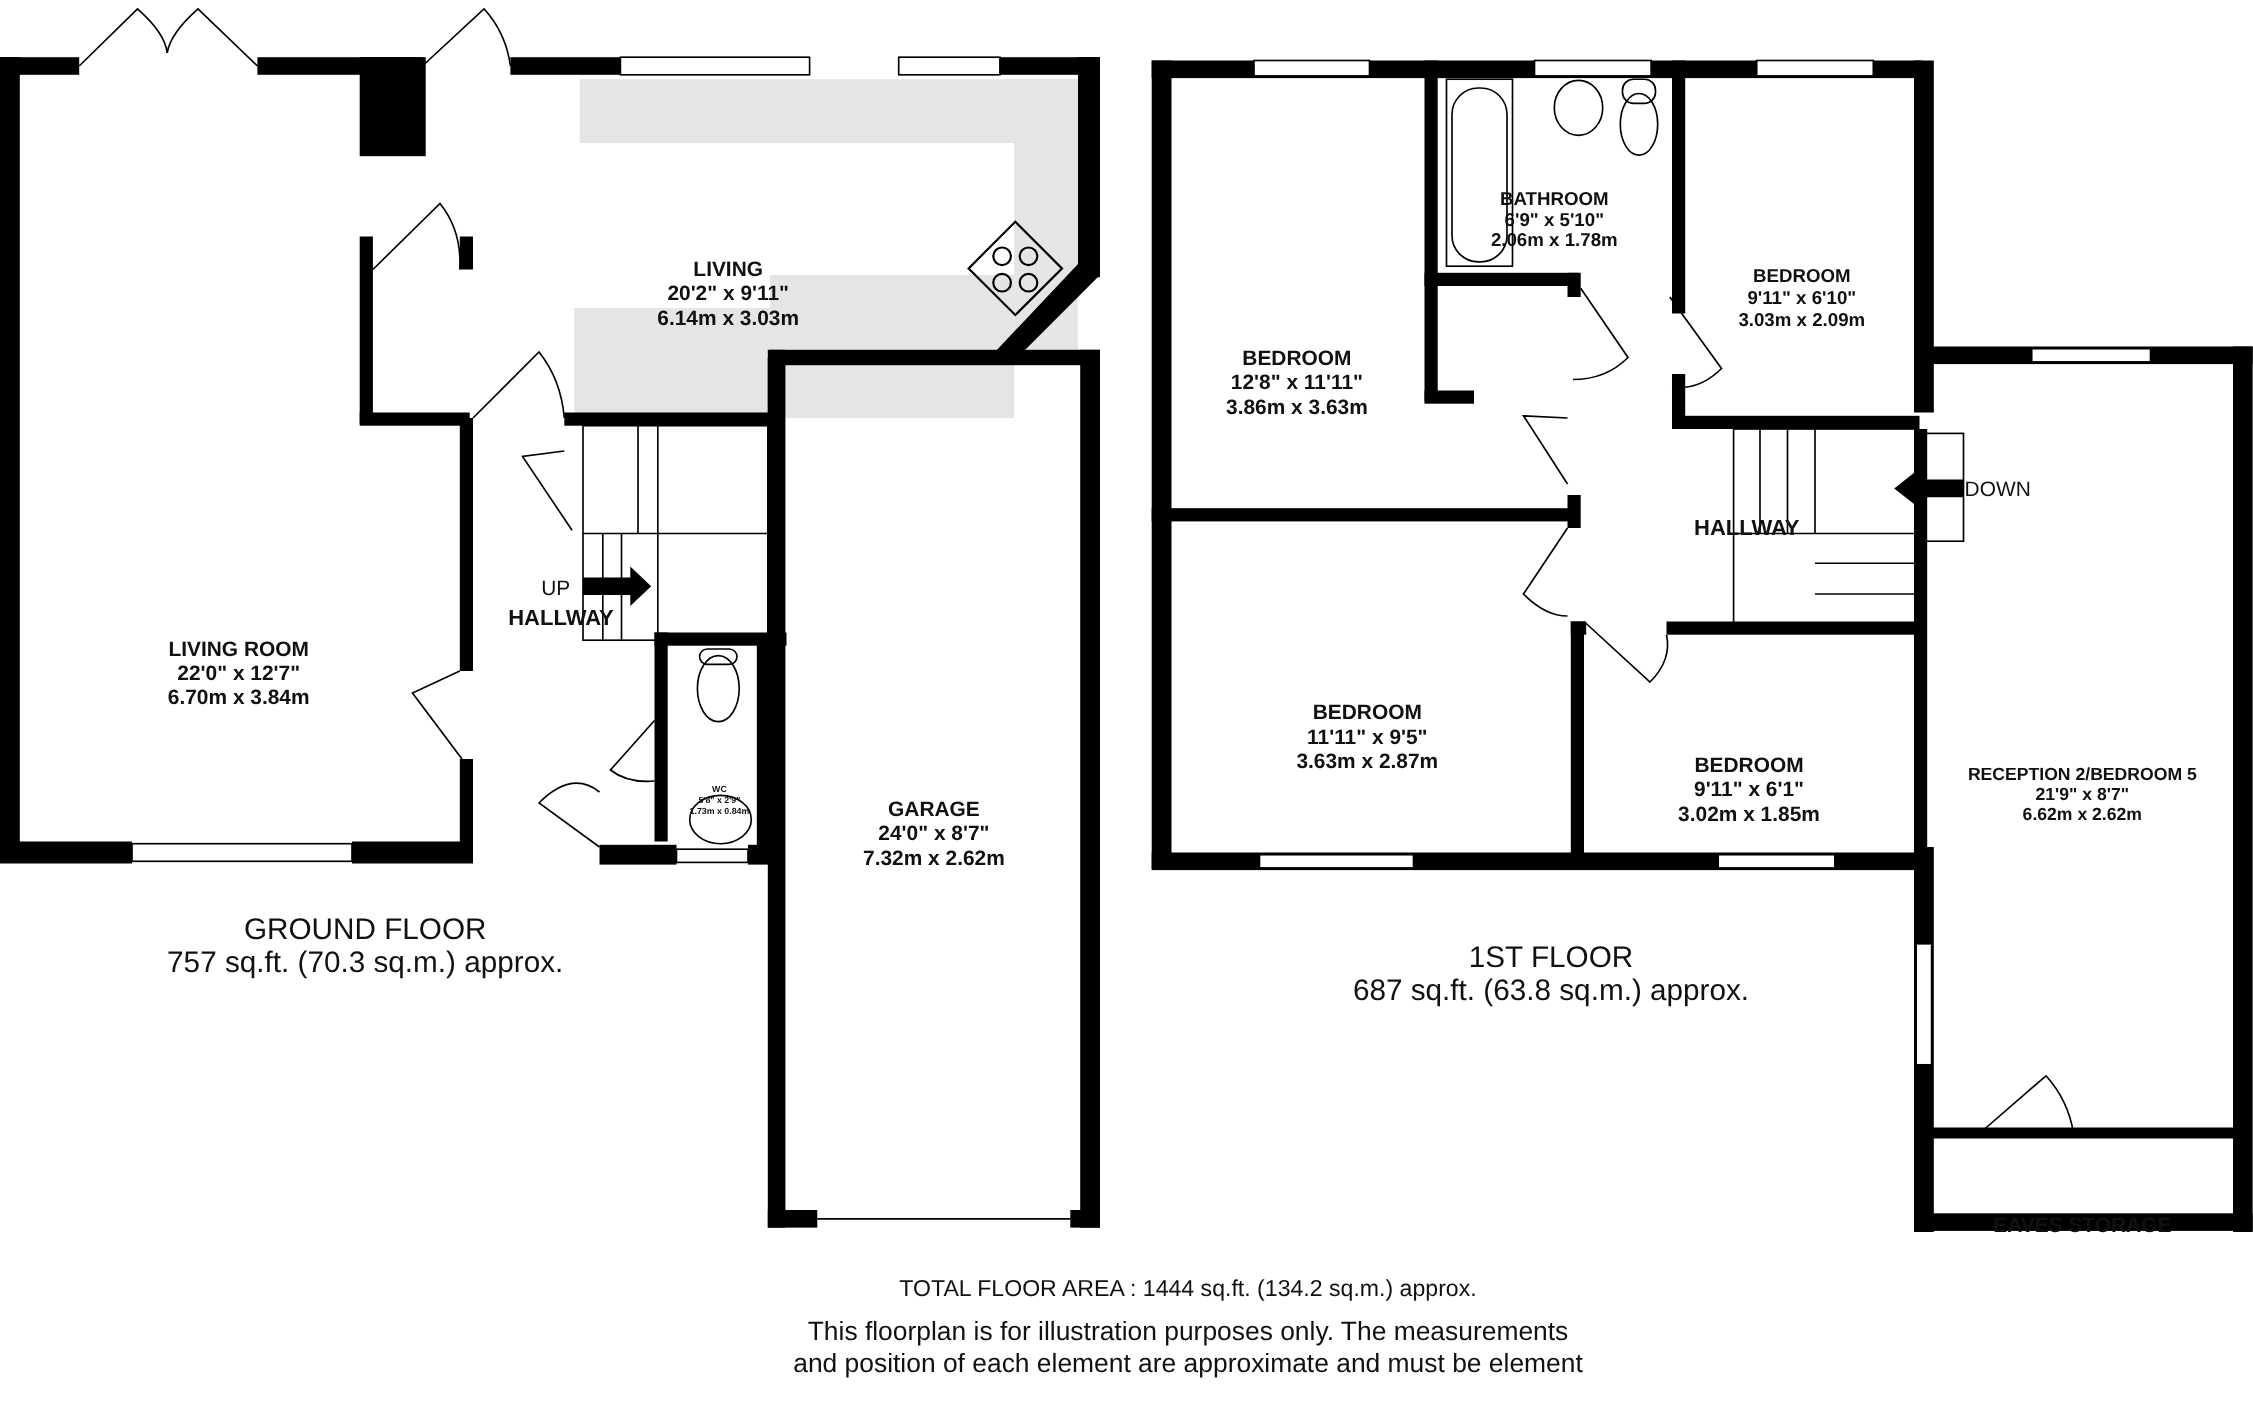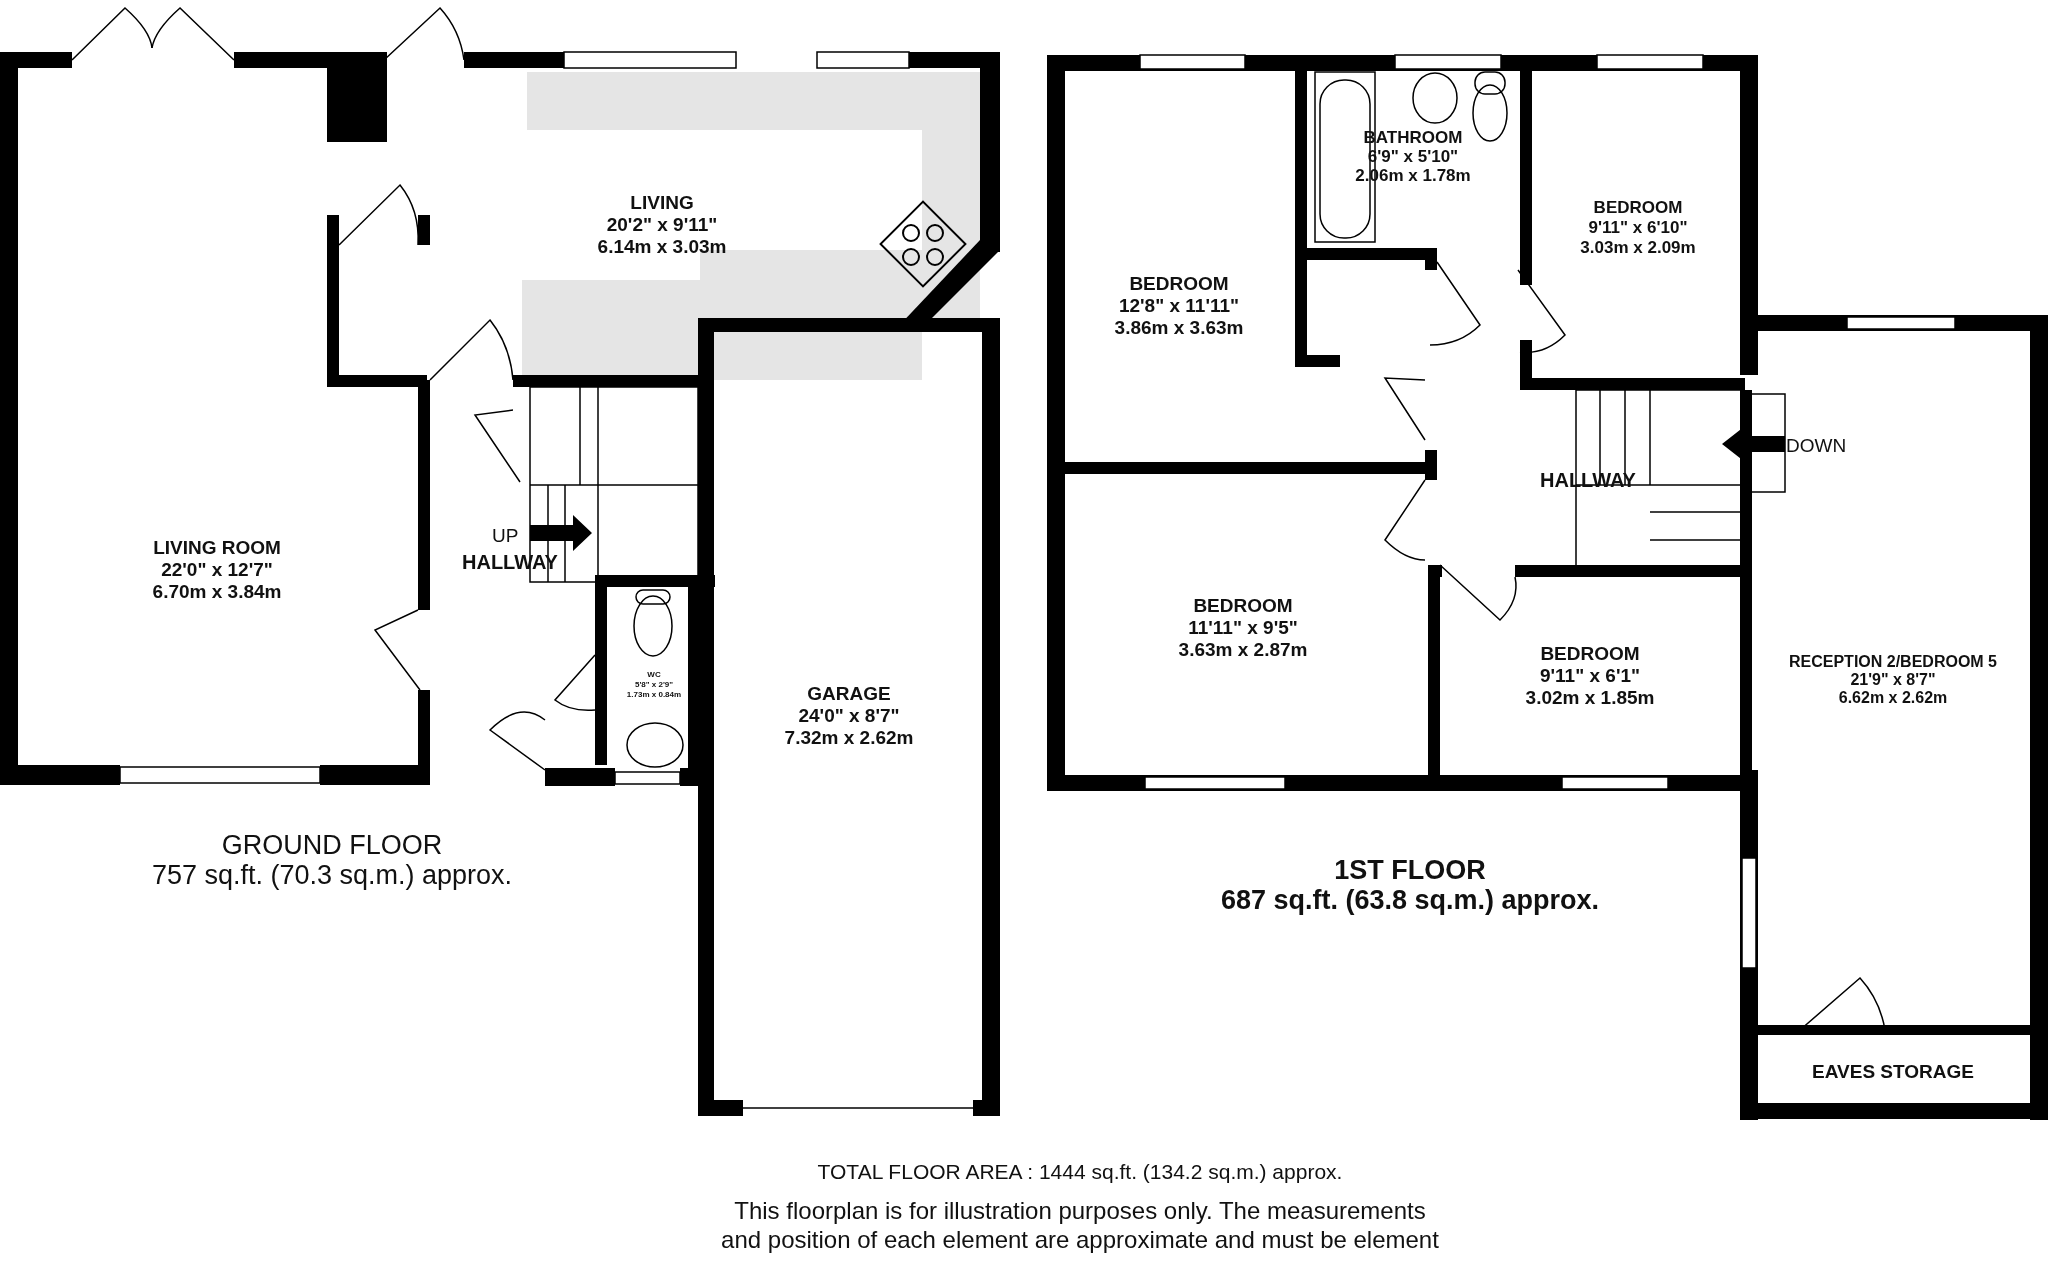"BATHROOM" .lbl { margin-top: none -> 43px }
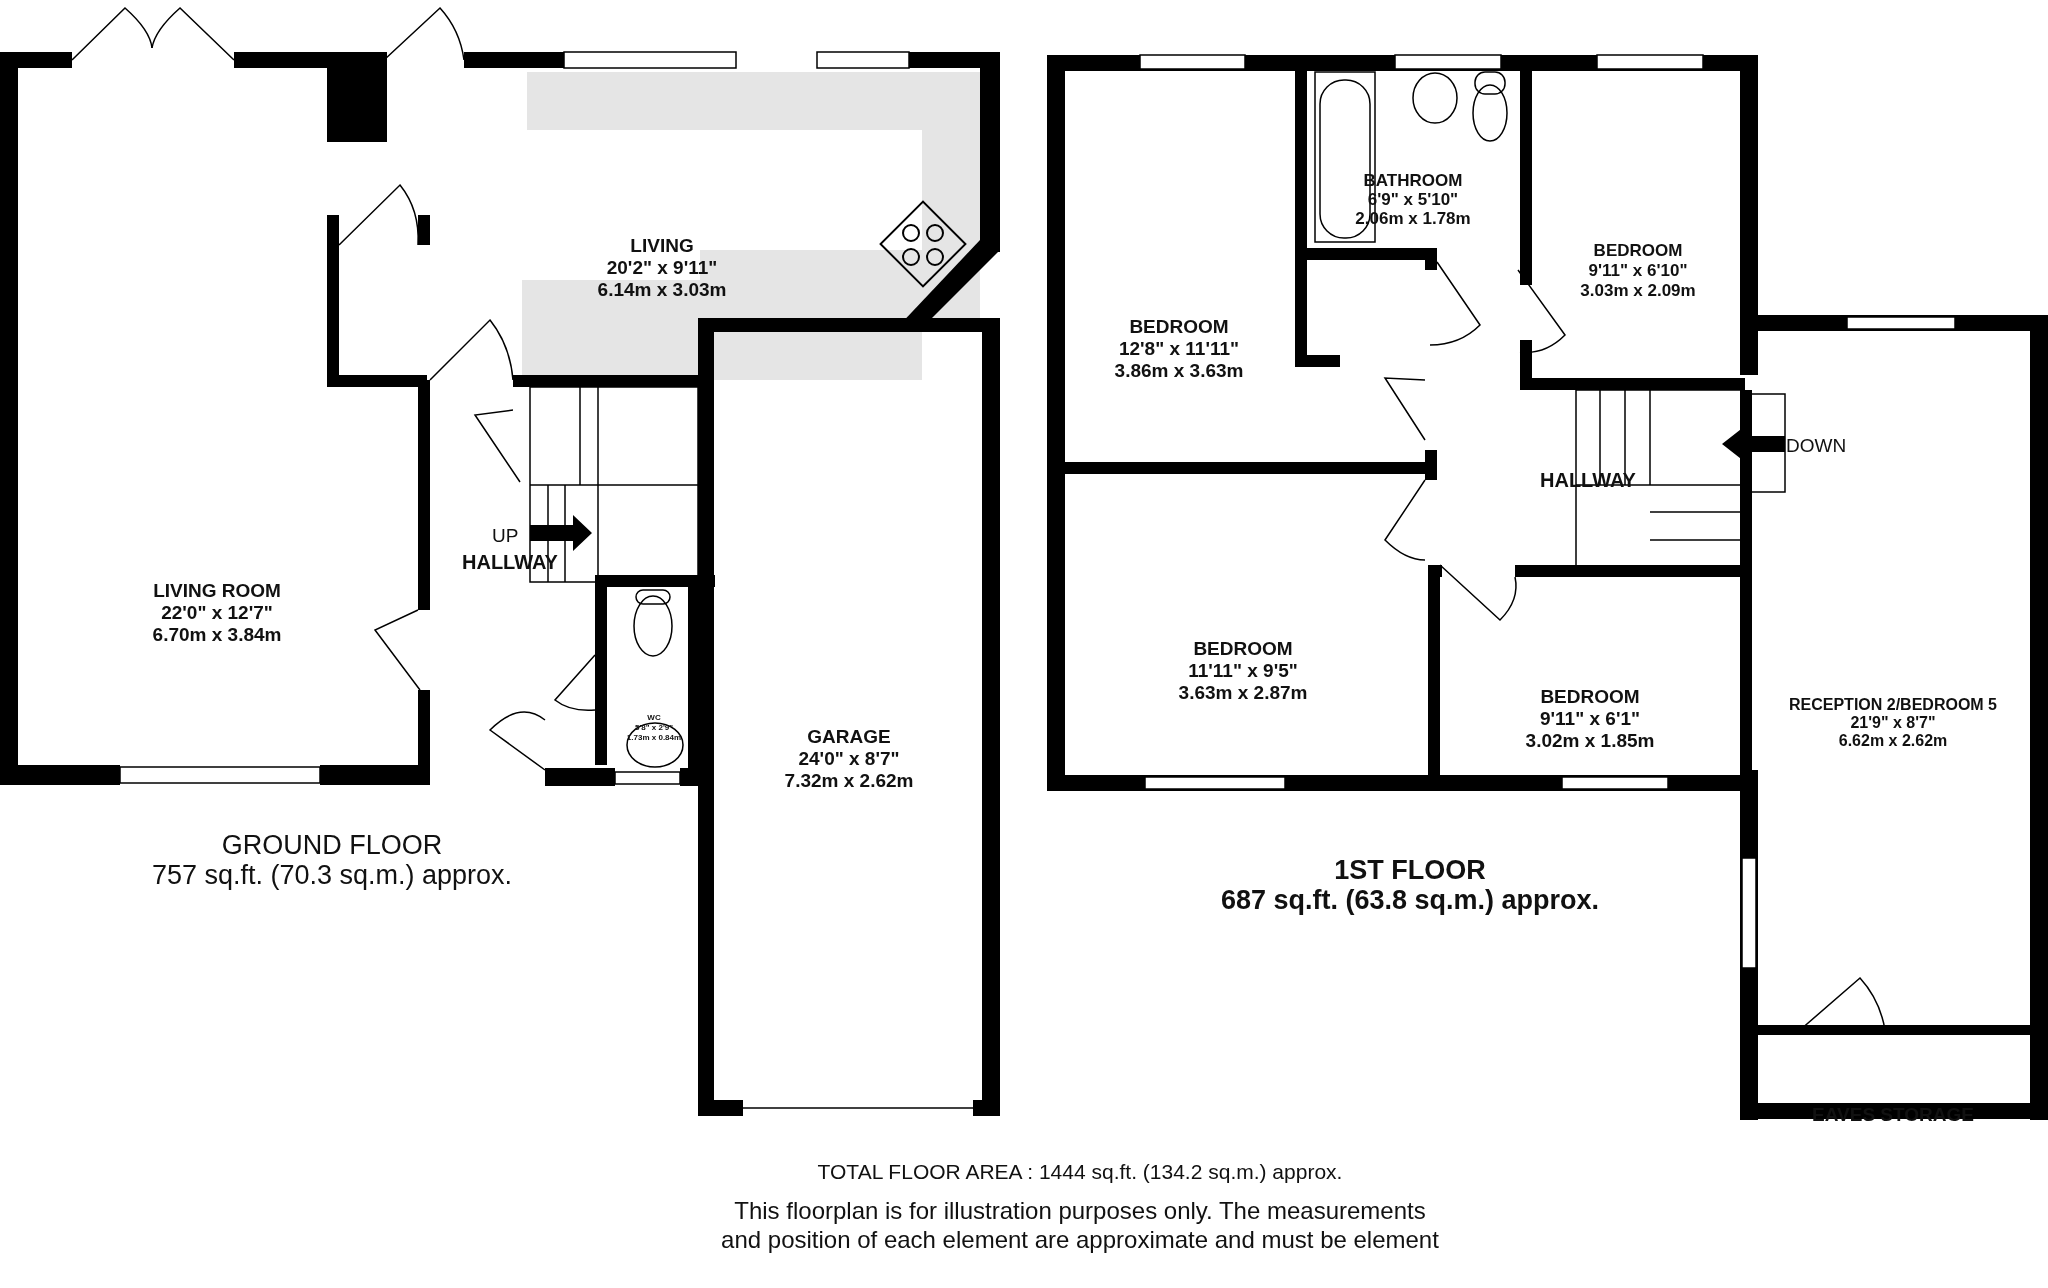"1ST FLOOR" div.floor { font-weight: bold -> none }
